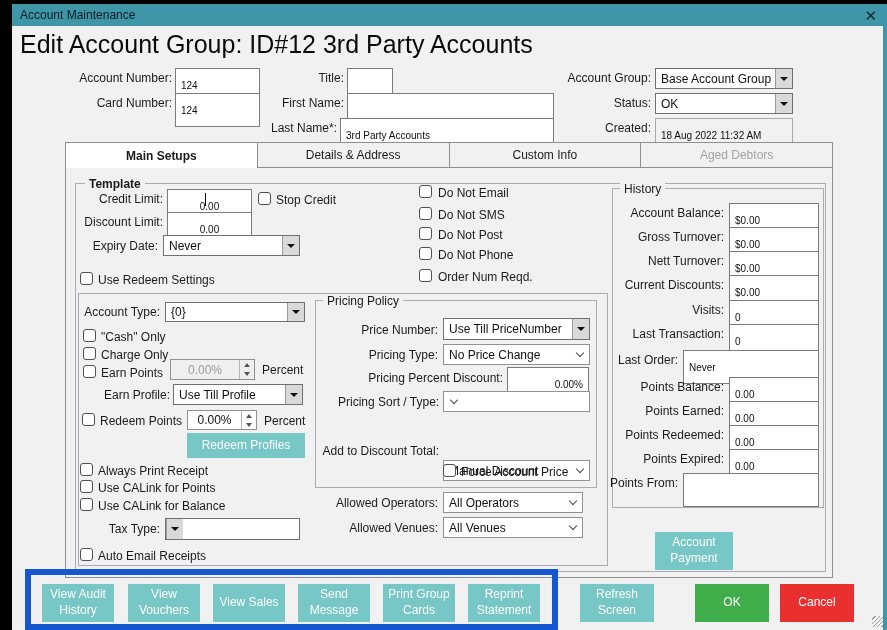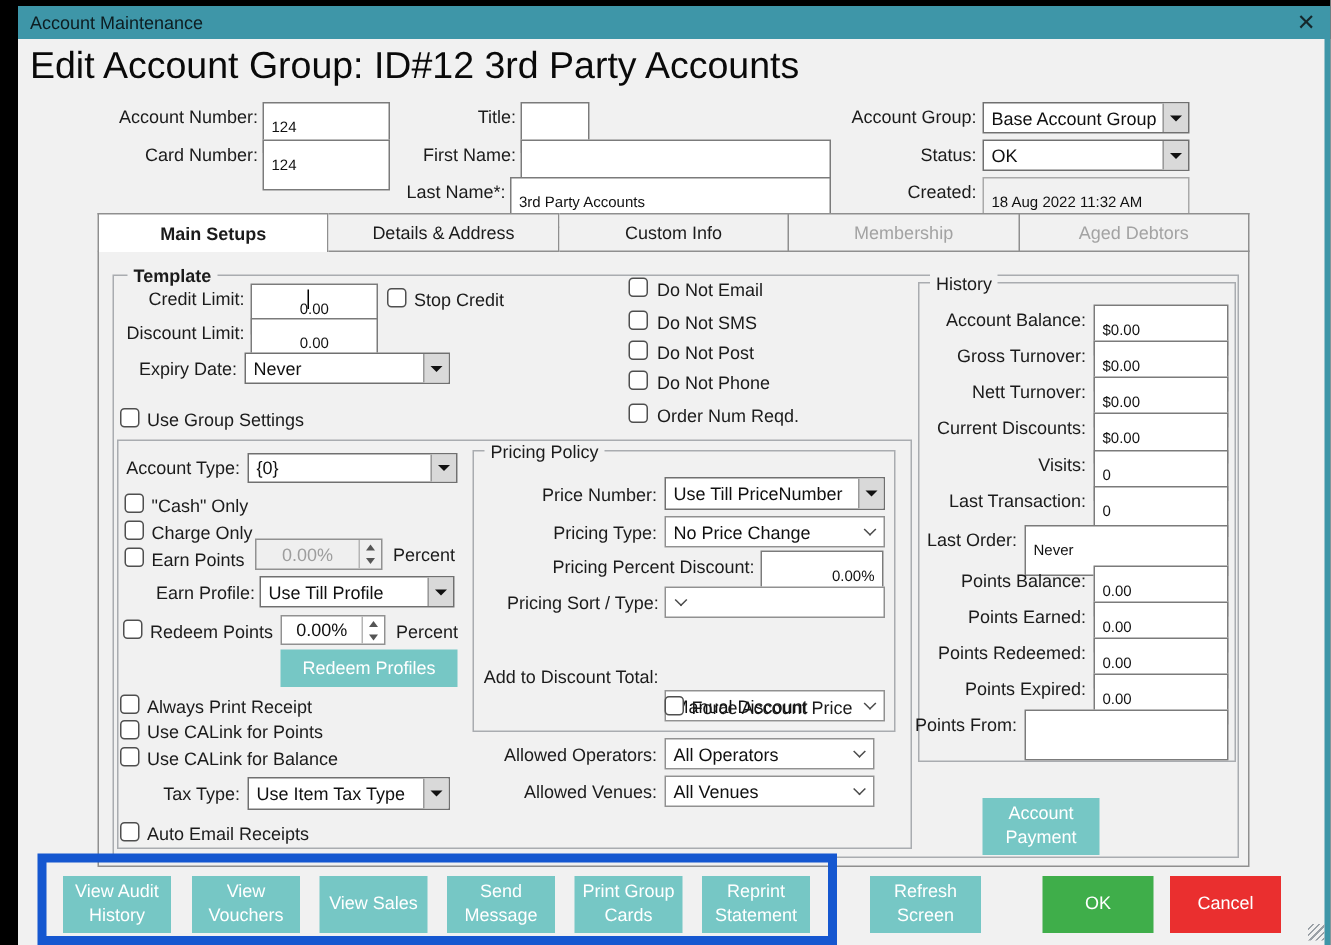"Membership" div.tab { html: <div>Membership</div> -> none }
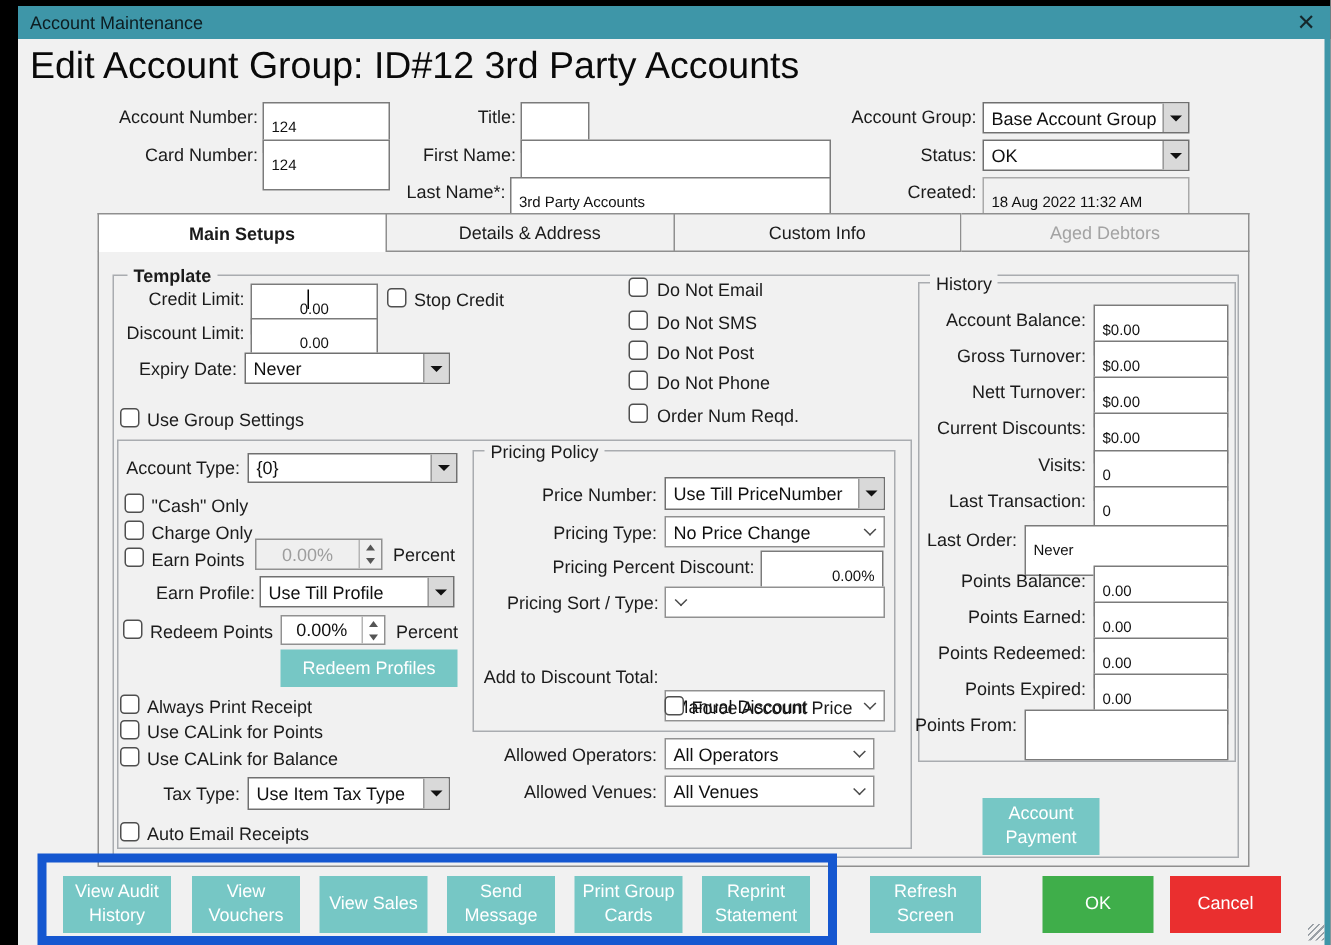"Use Group Settings" div.cblbl { text: Group -> Redeem }
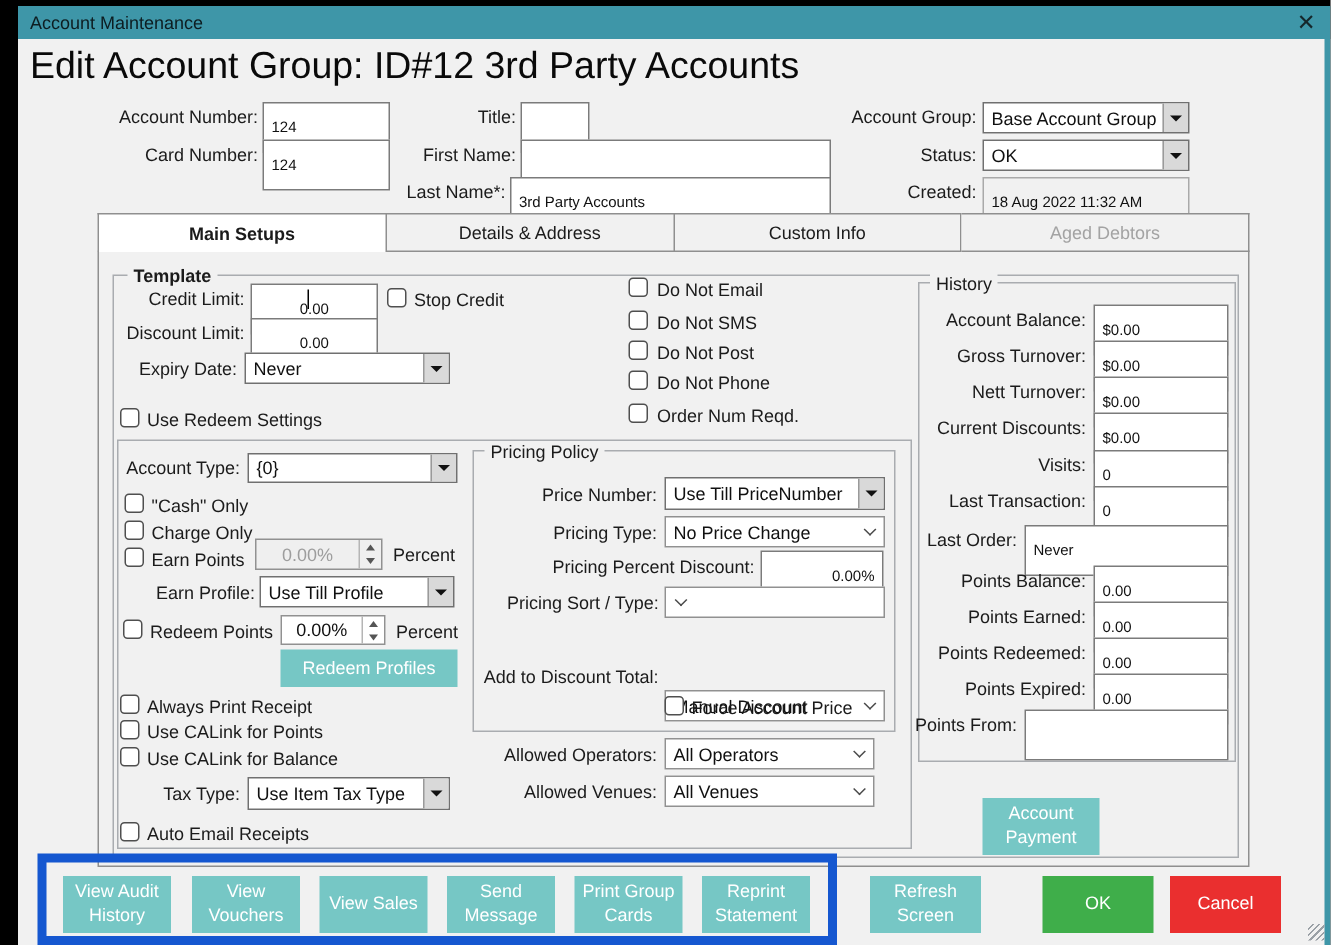"Use Item Tax Type" span.txt { html: <span>Use Item Tax Type</span> -> none }
